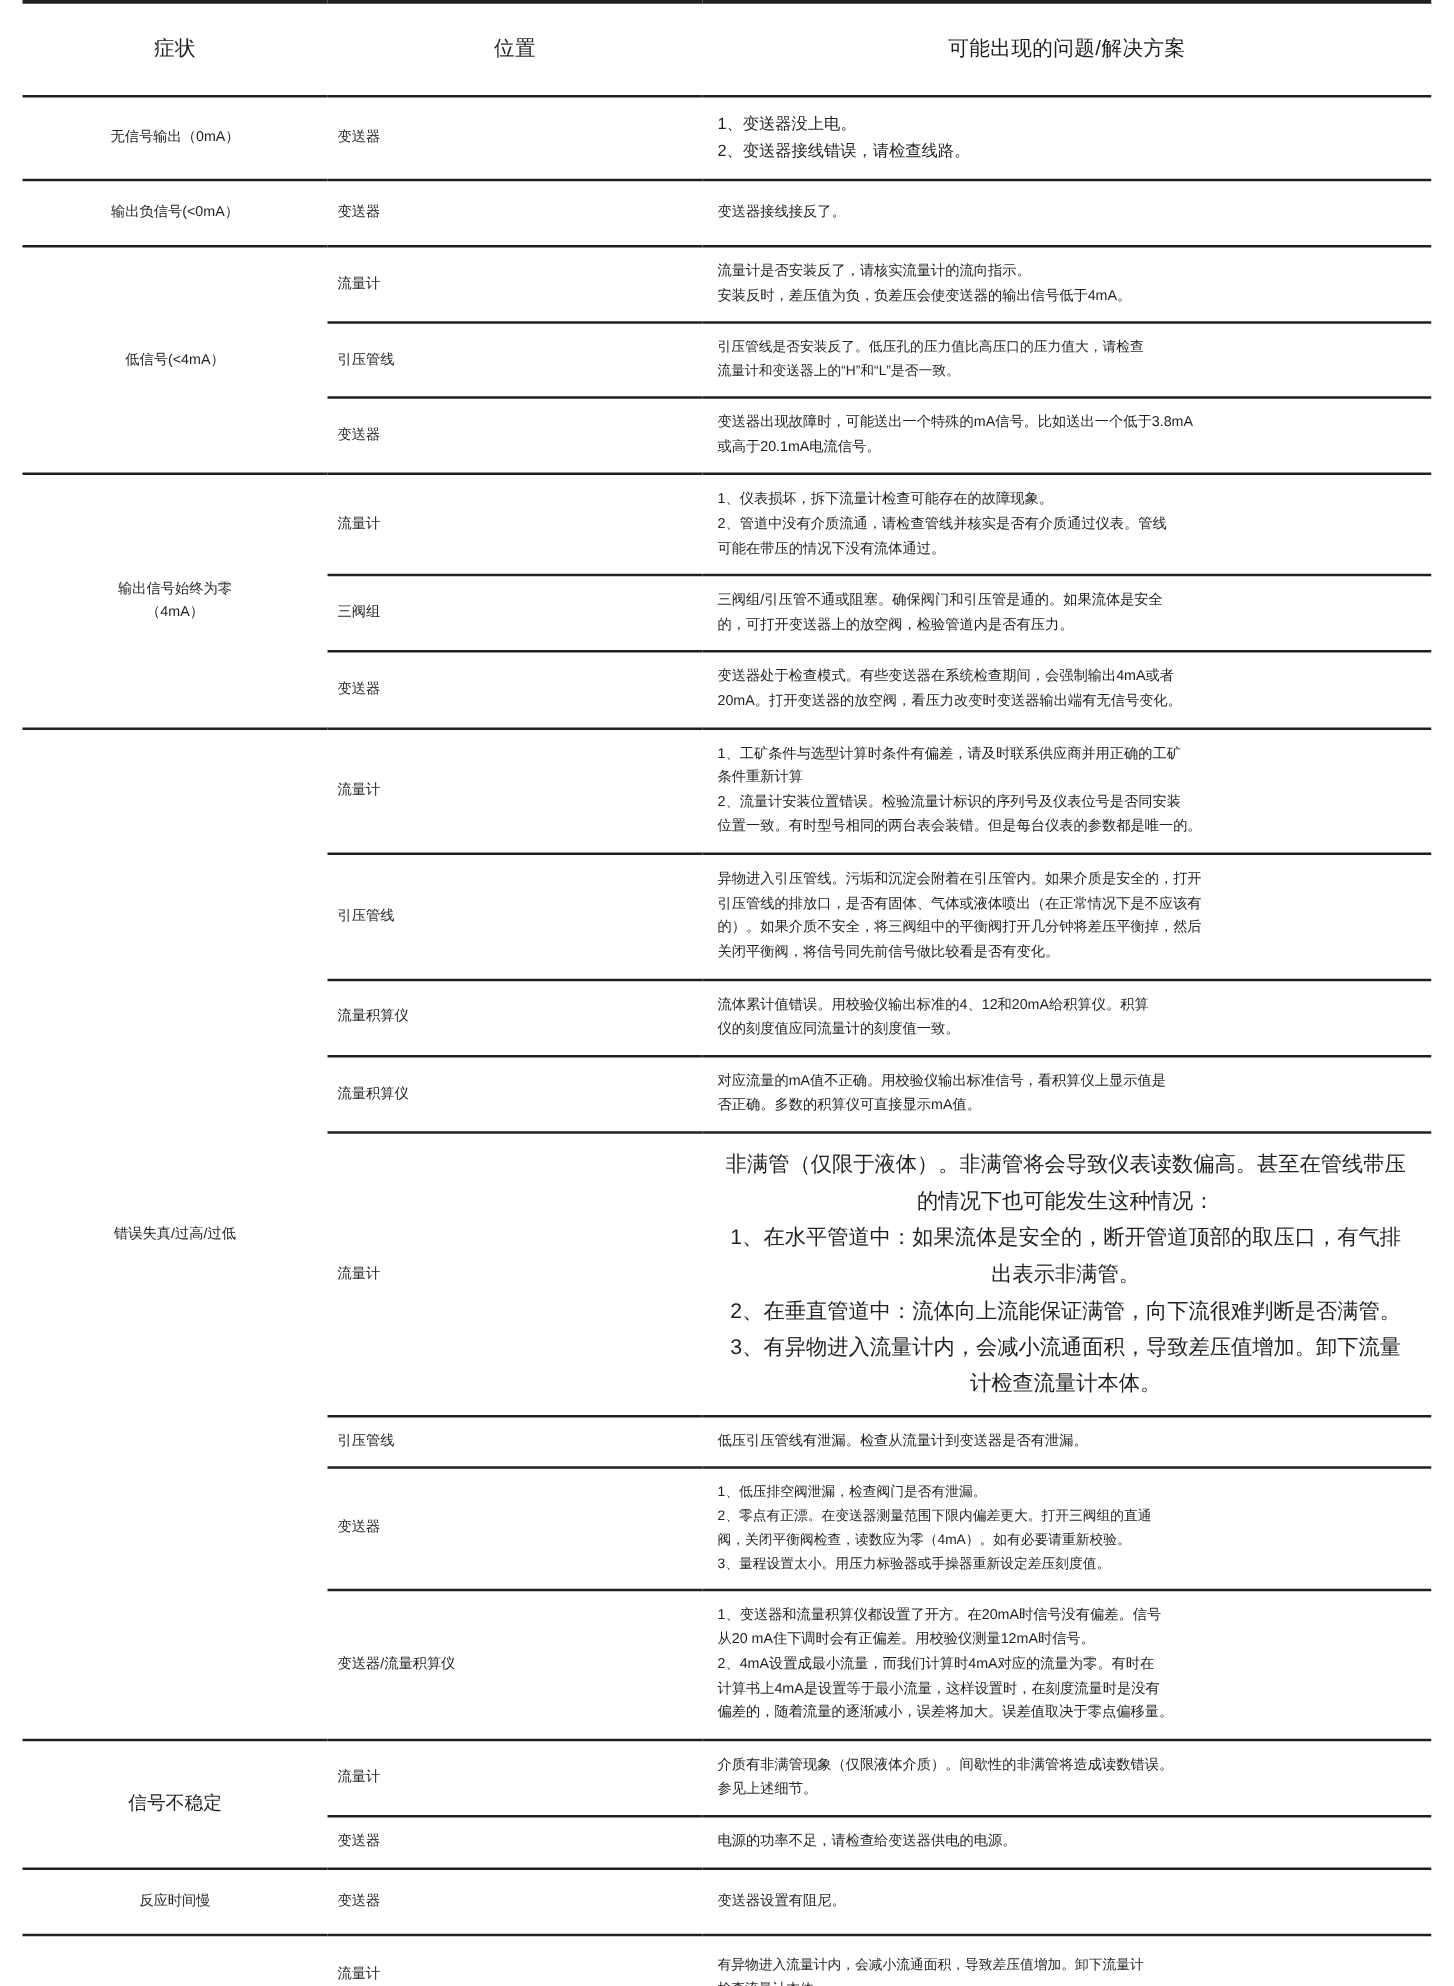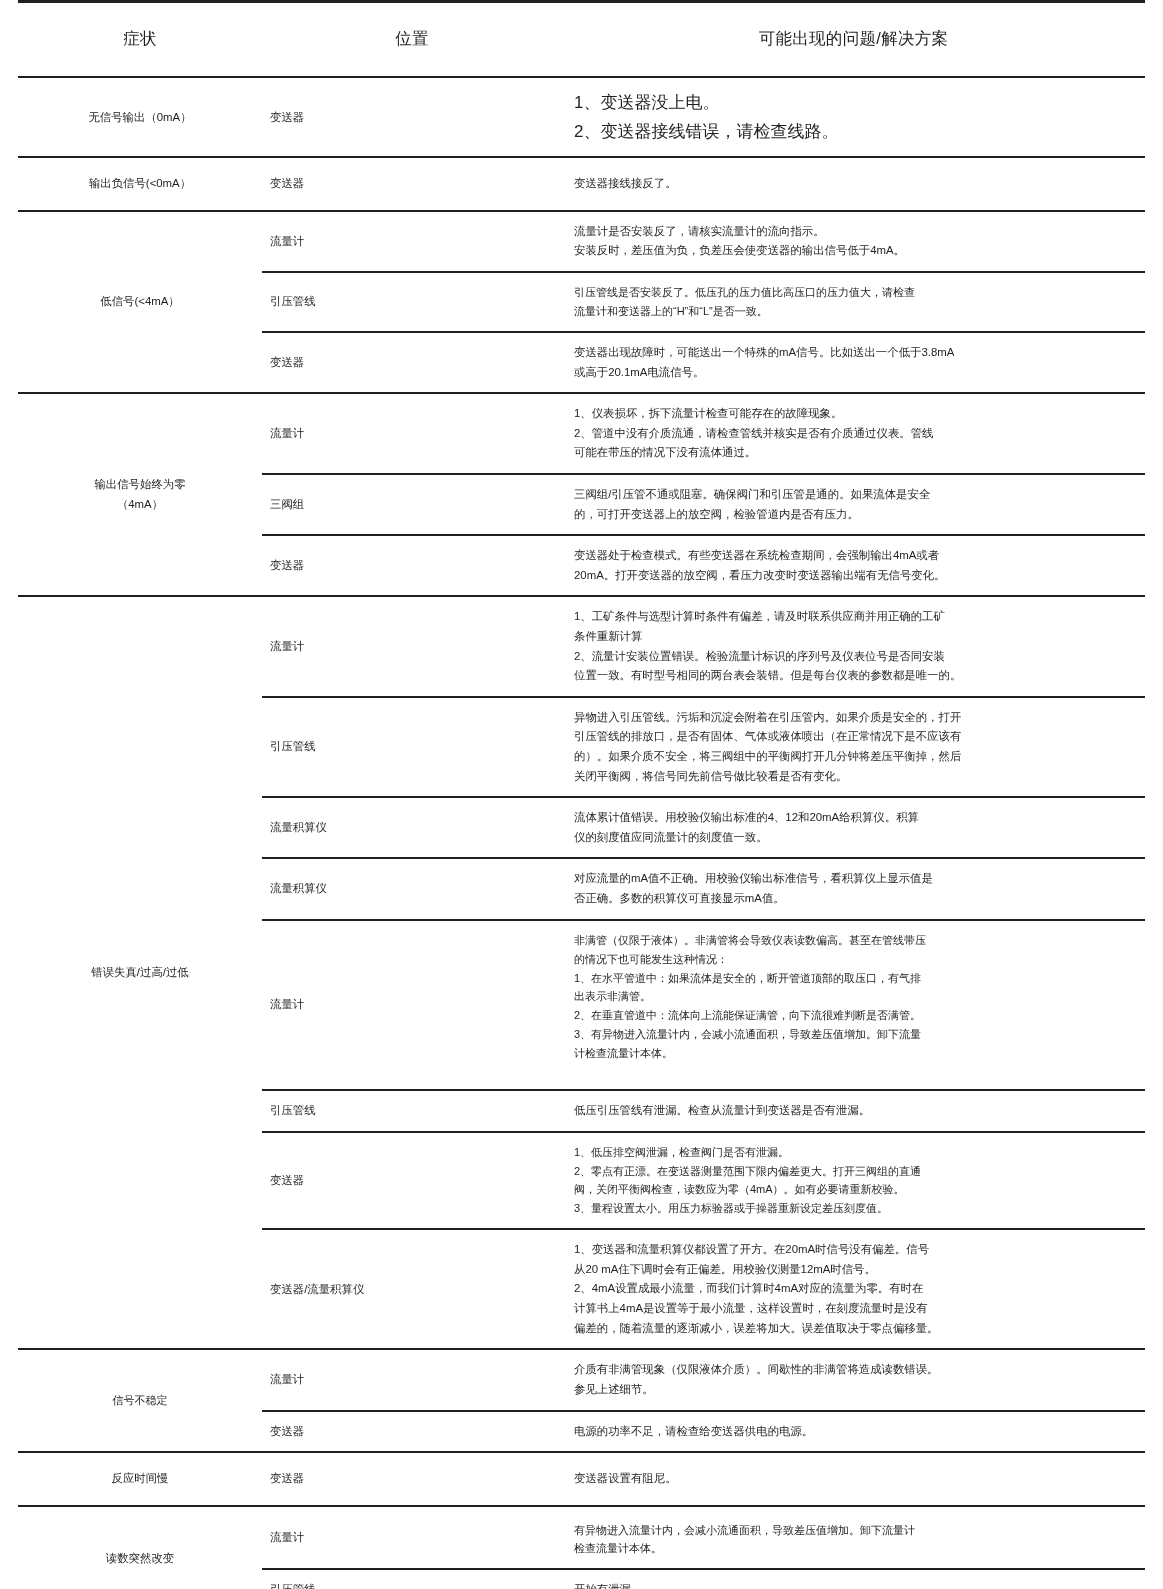"1、变送器没上电。" td.sol { font-size: 17px -> 13px }
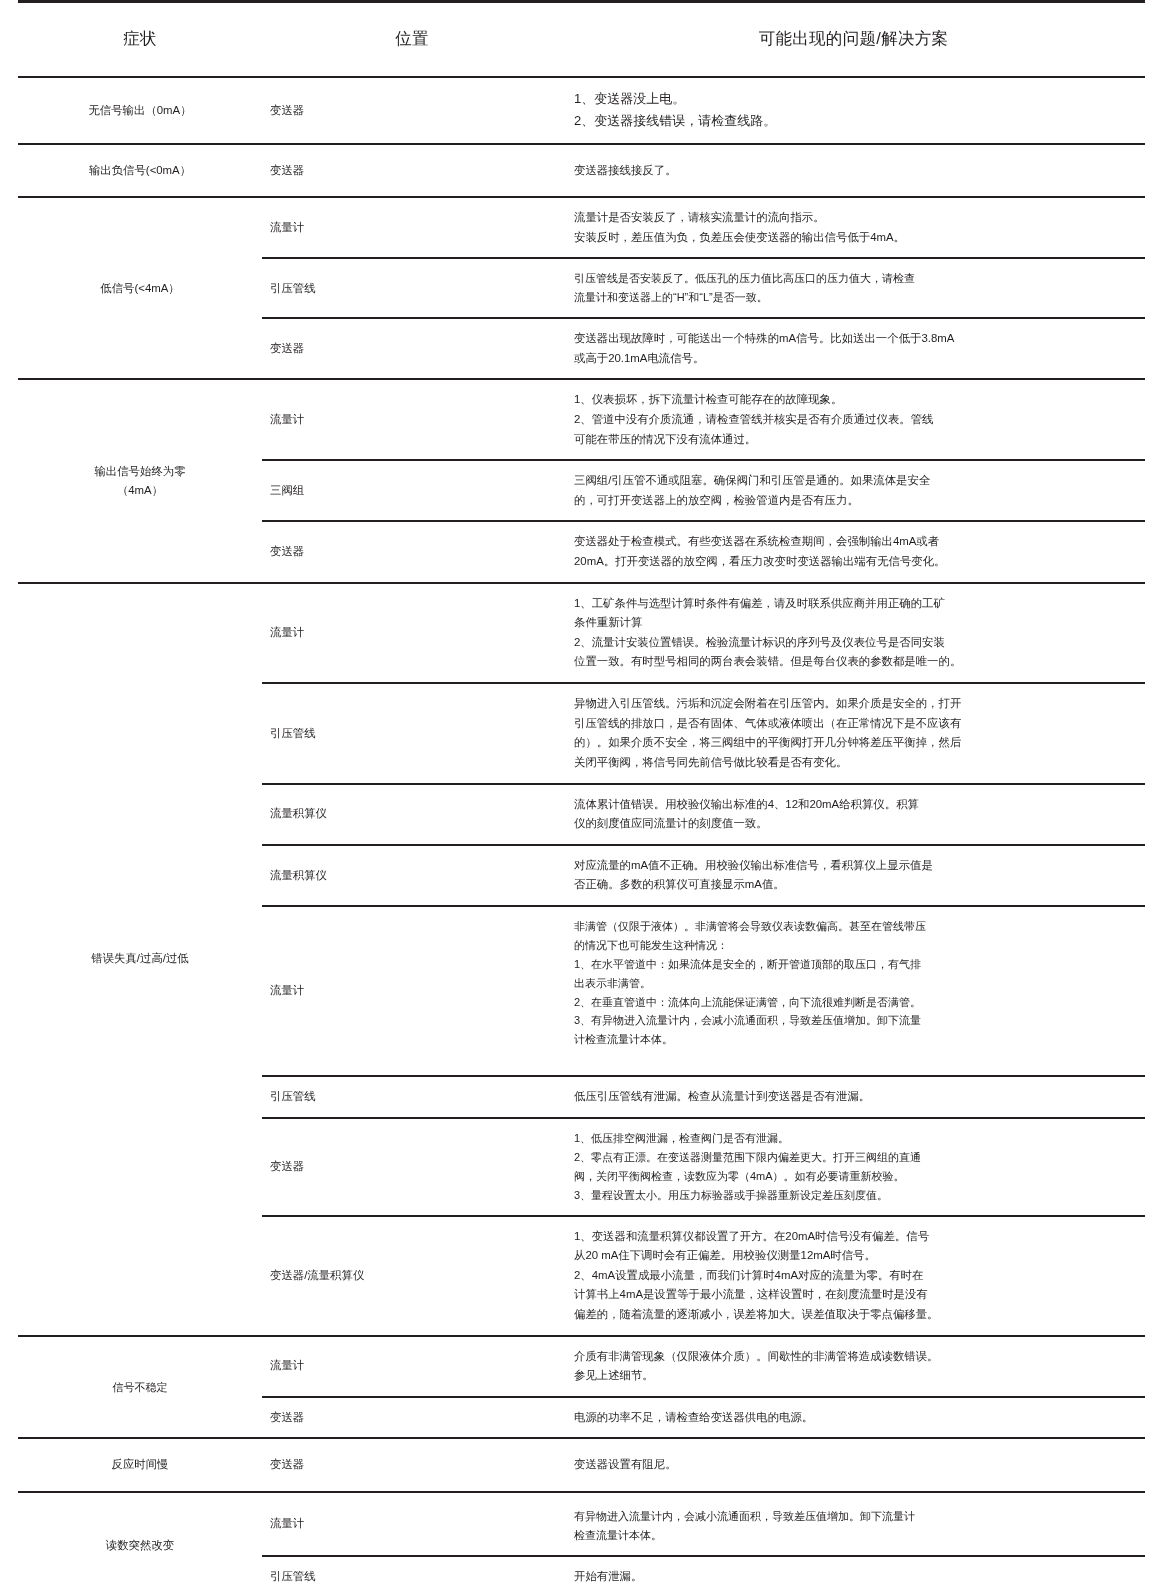"非满管（仅限于液体）。非满管将会导致仪表读数偏高。甚至在管线带压" td.sol { font-size: 11px -> 17px; padding-bottom: 26px -> 10px; text-align: none -> center }
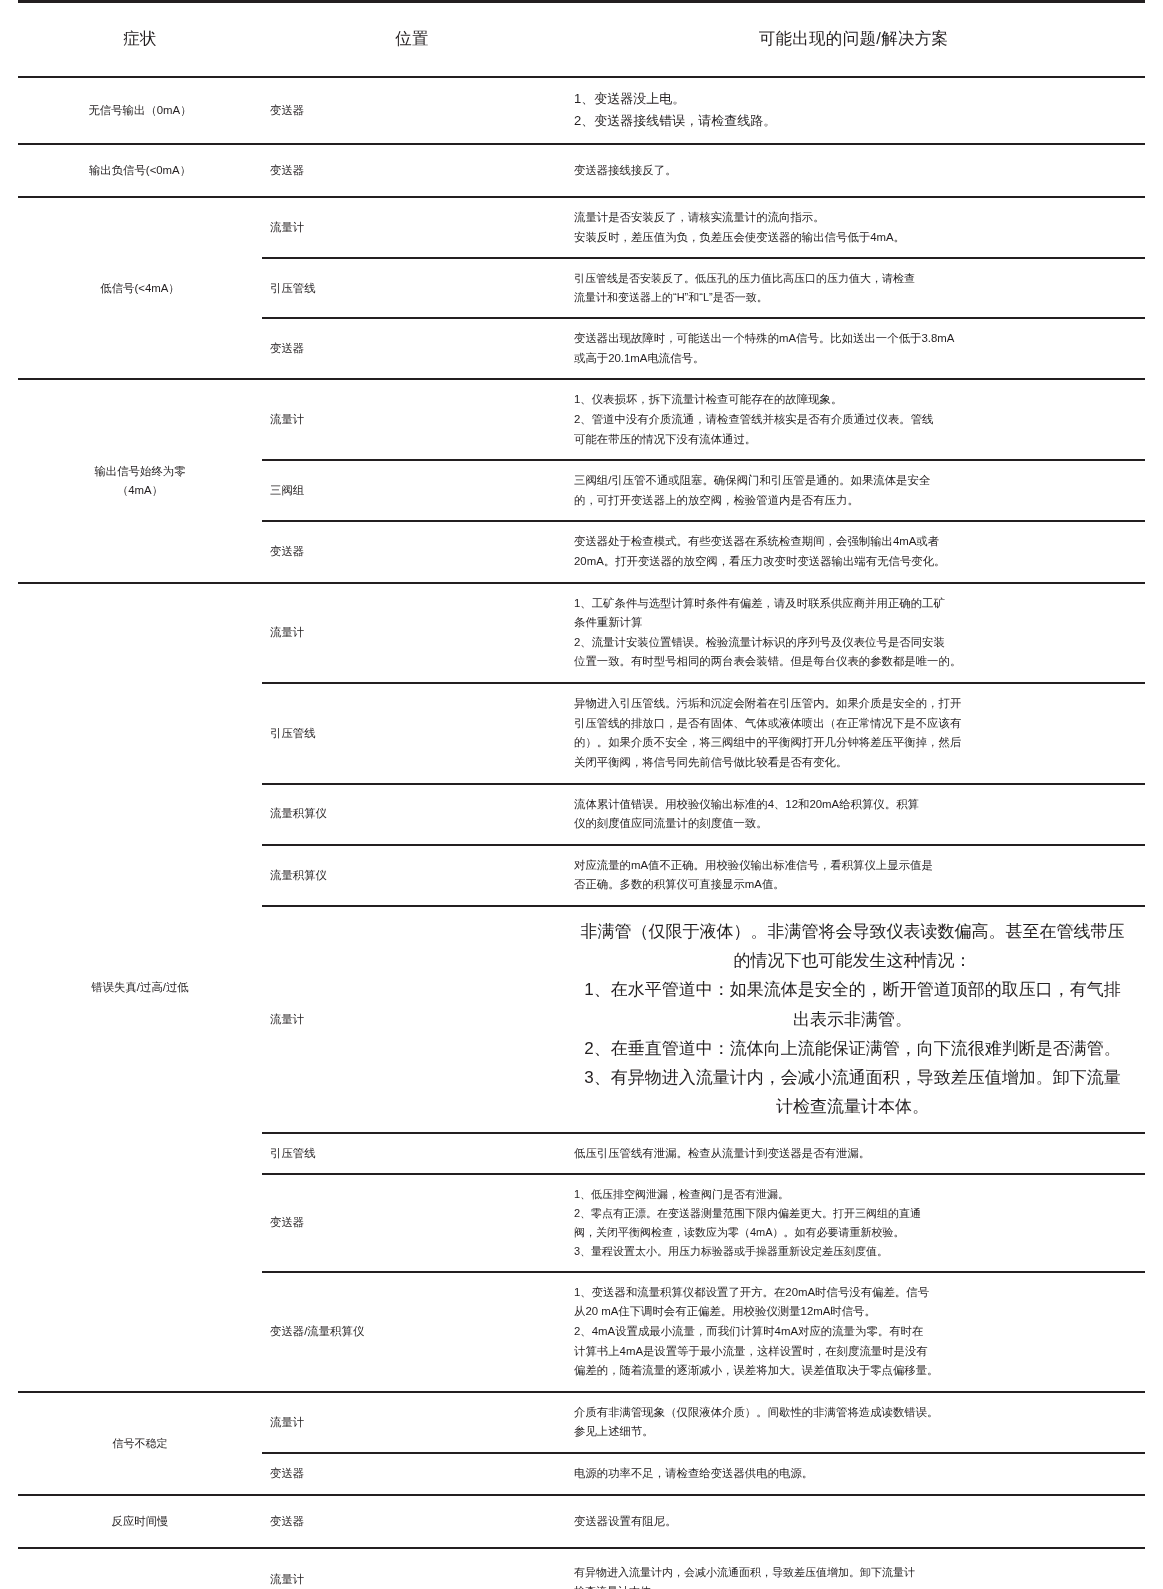"信号不稳定" td.sym { font-family: none -> Liberation Mono, monospace; font-size: 11px -> 15px }
